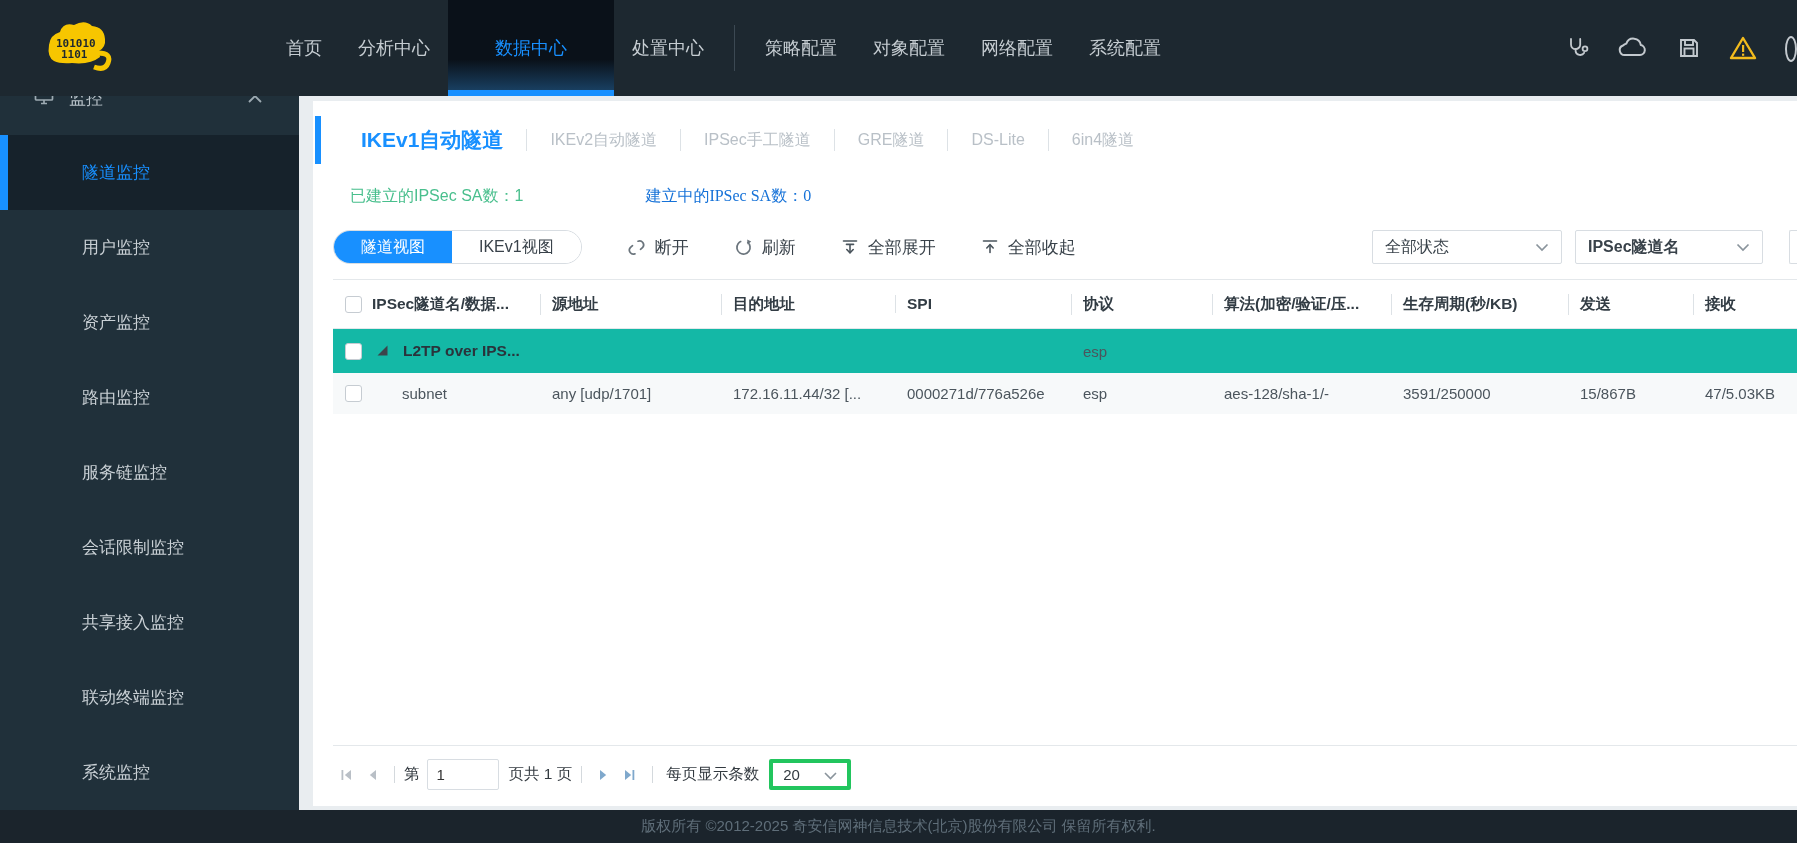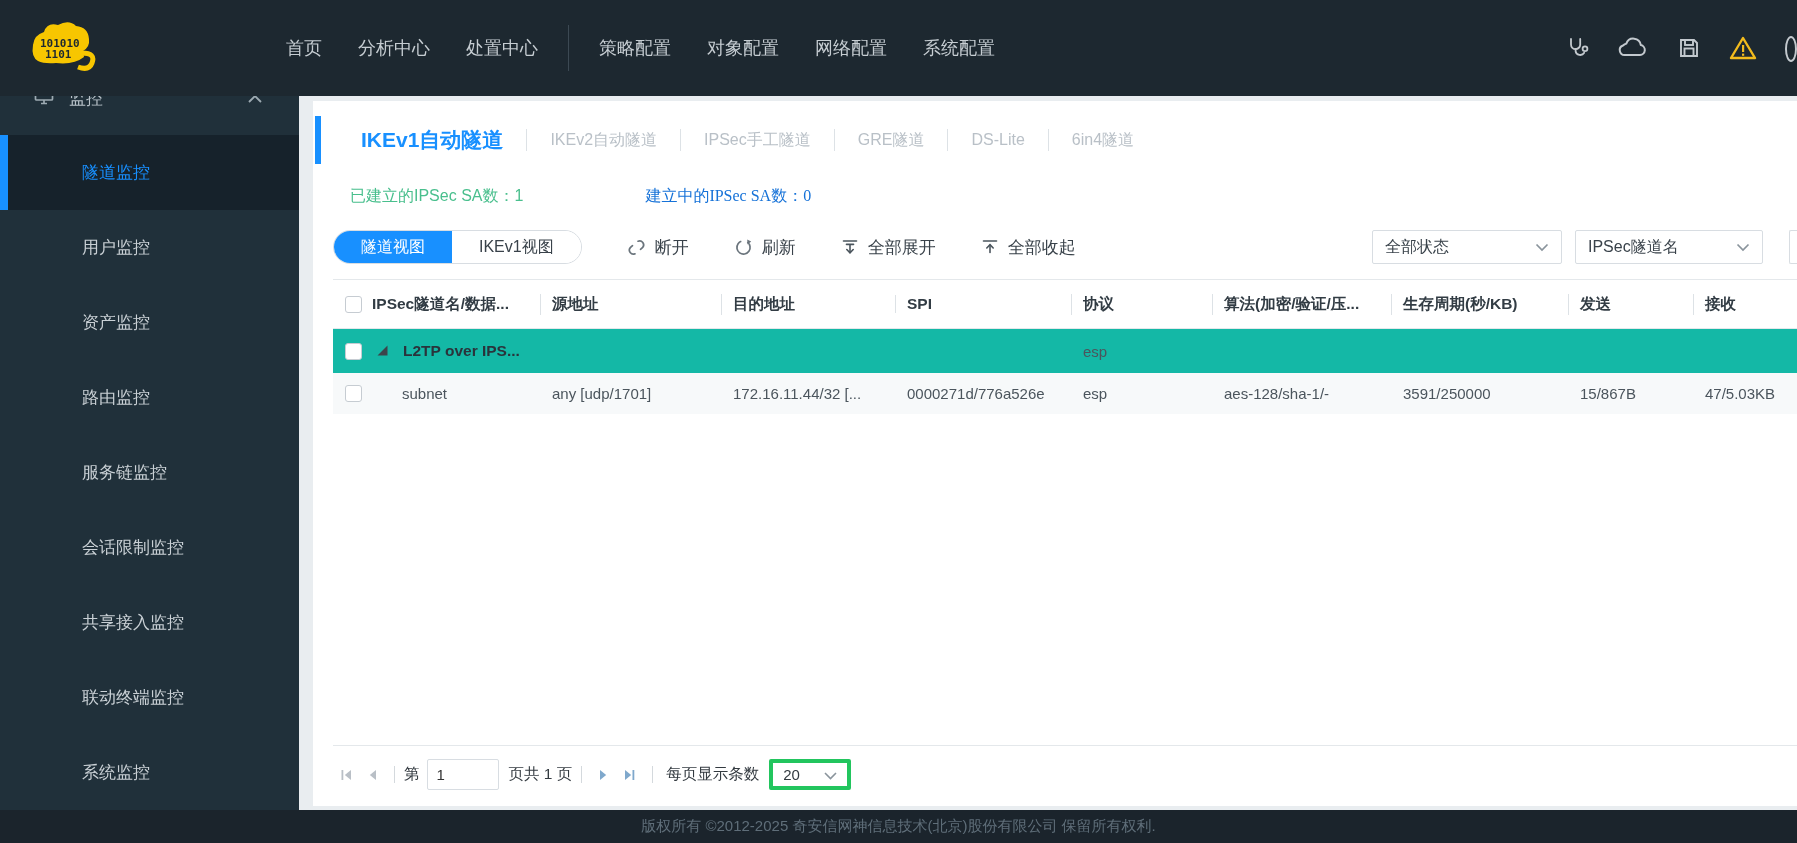"101010" .brand { padding-left: 28px -> 44px }
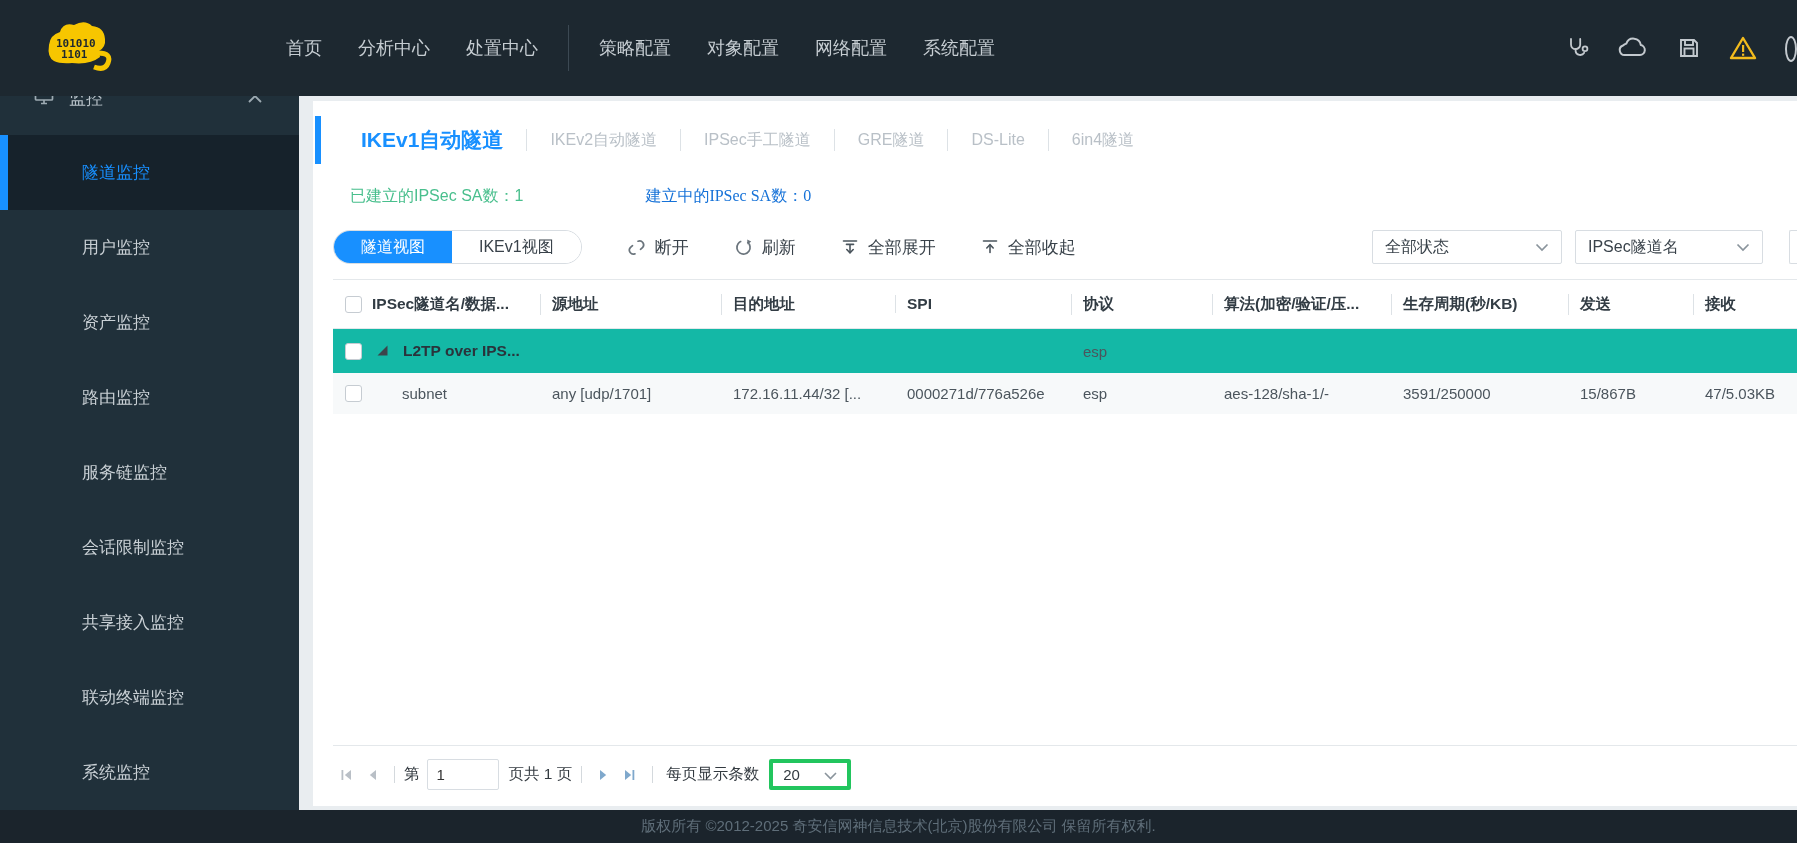"数据中心" div.nav-item { html: none -> <div>数据中心</div> }
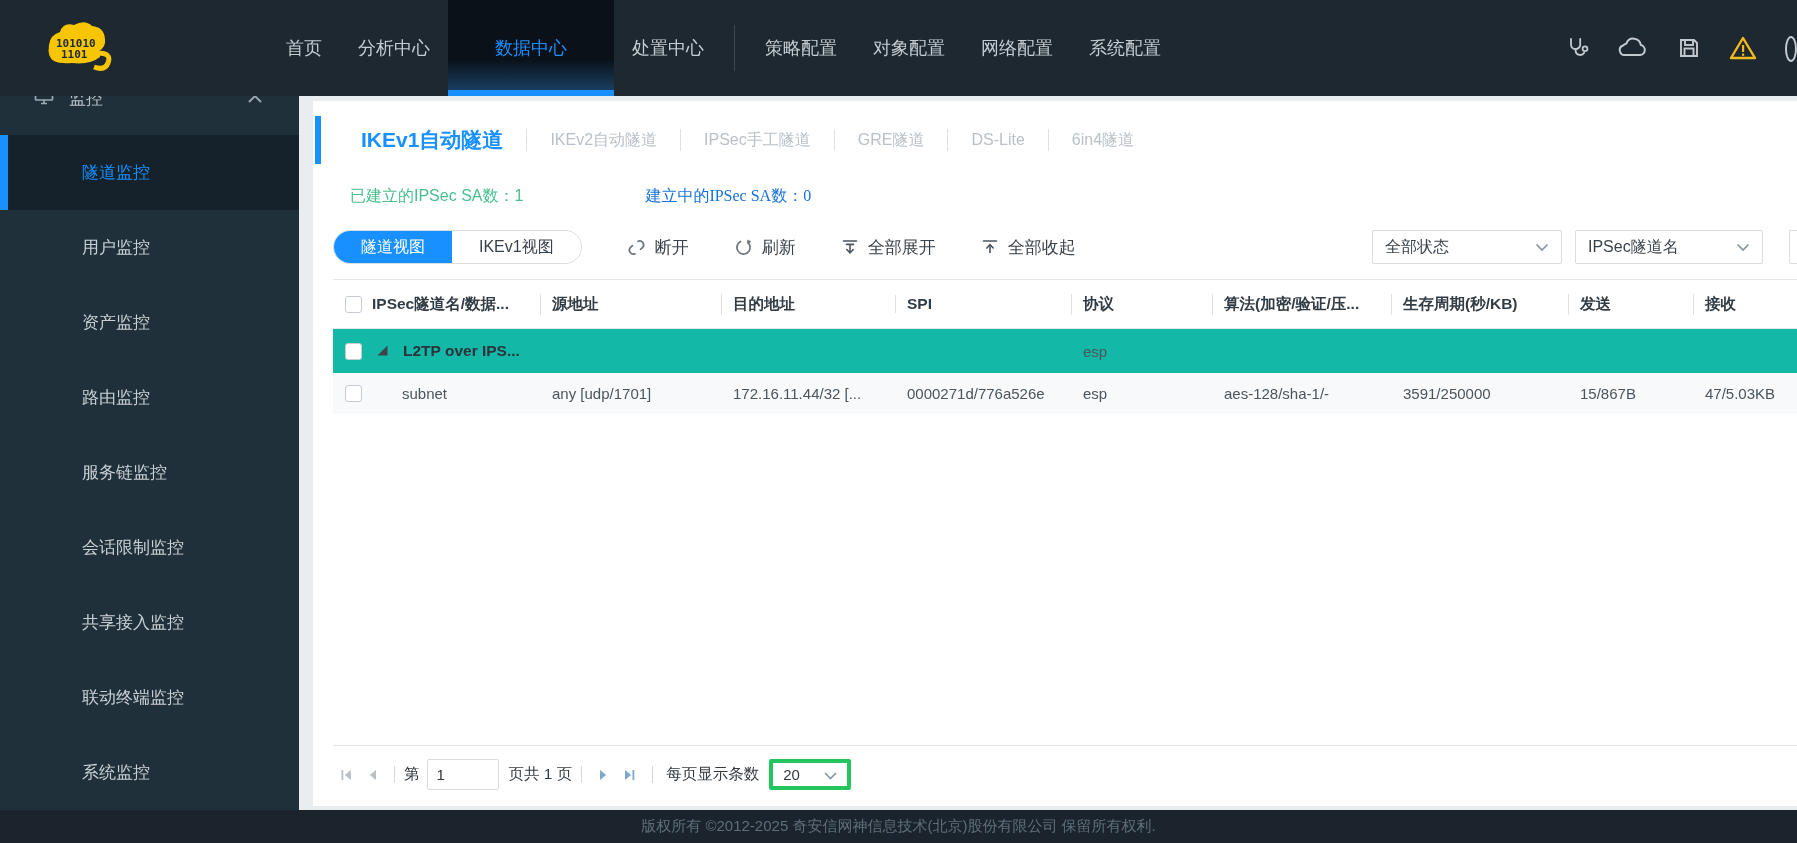"IPSec隧道名" .select.narrow { font-weight: none -> bold }
